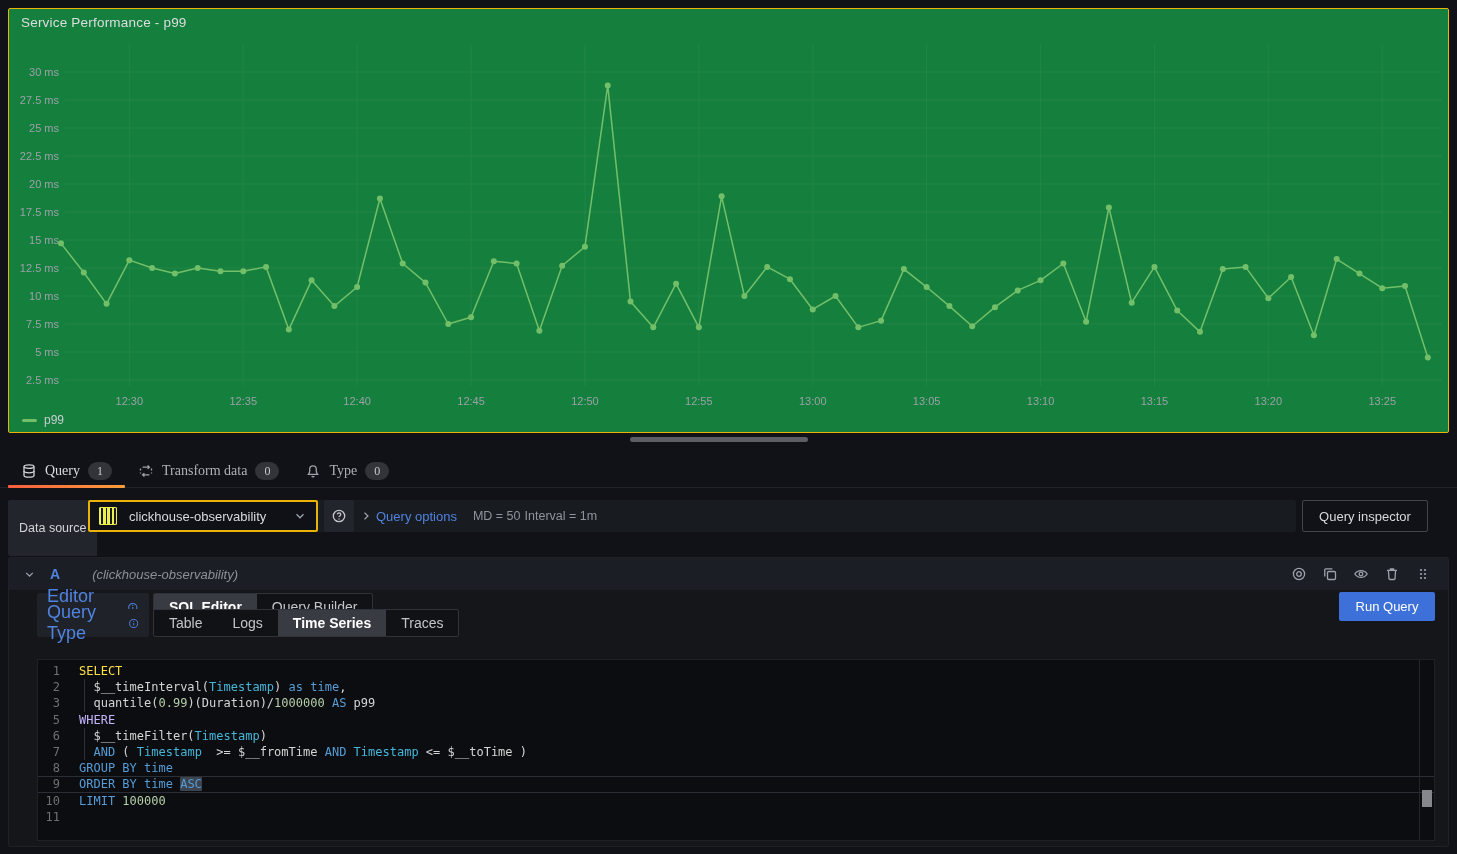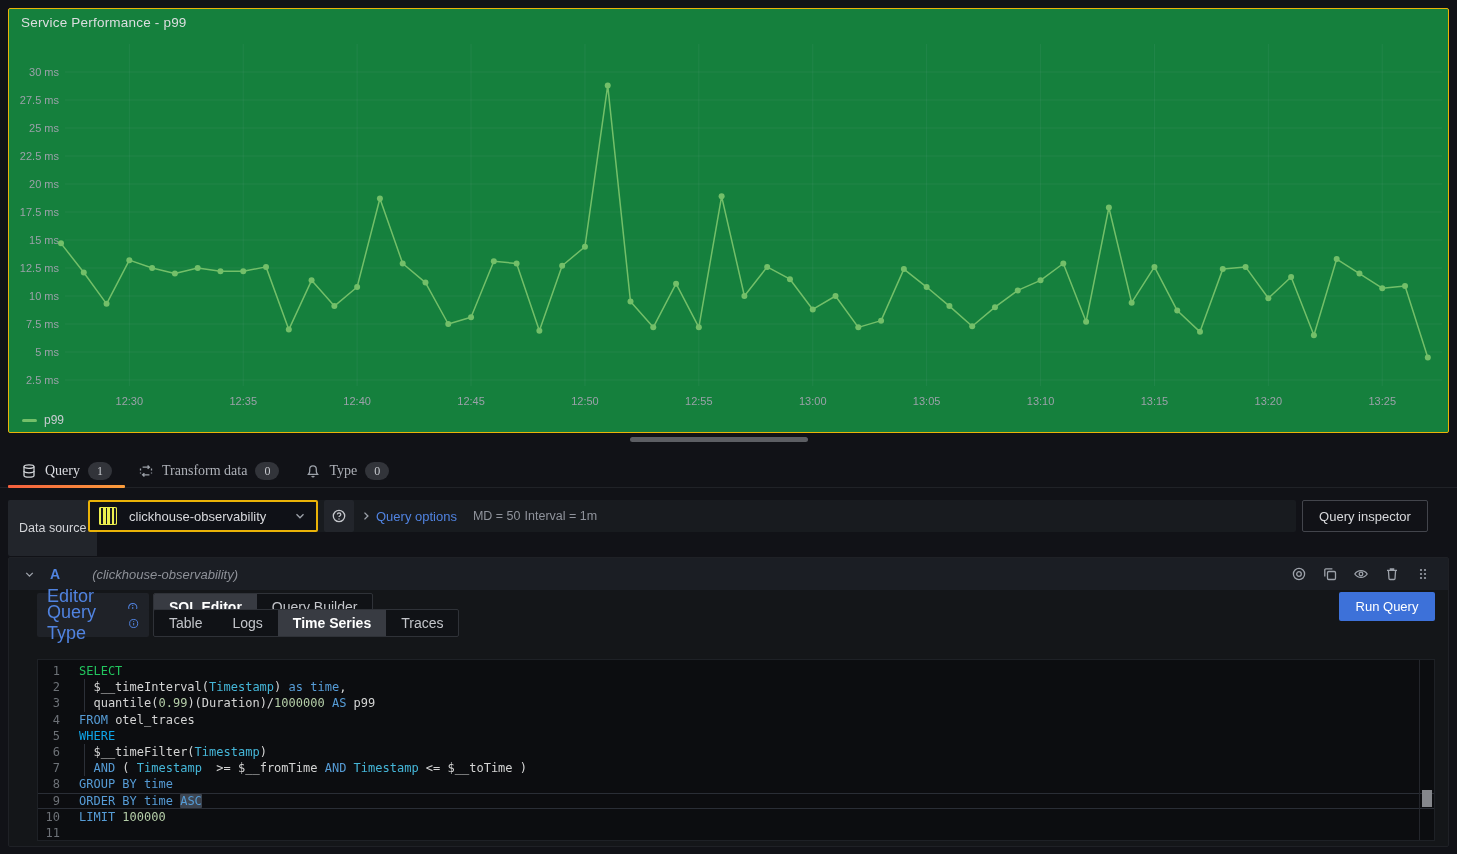"SELECT" span { color: #22c55e -> #fde047 }
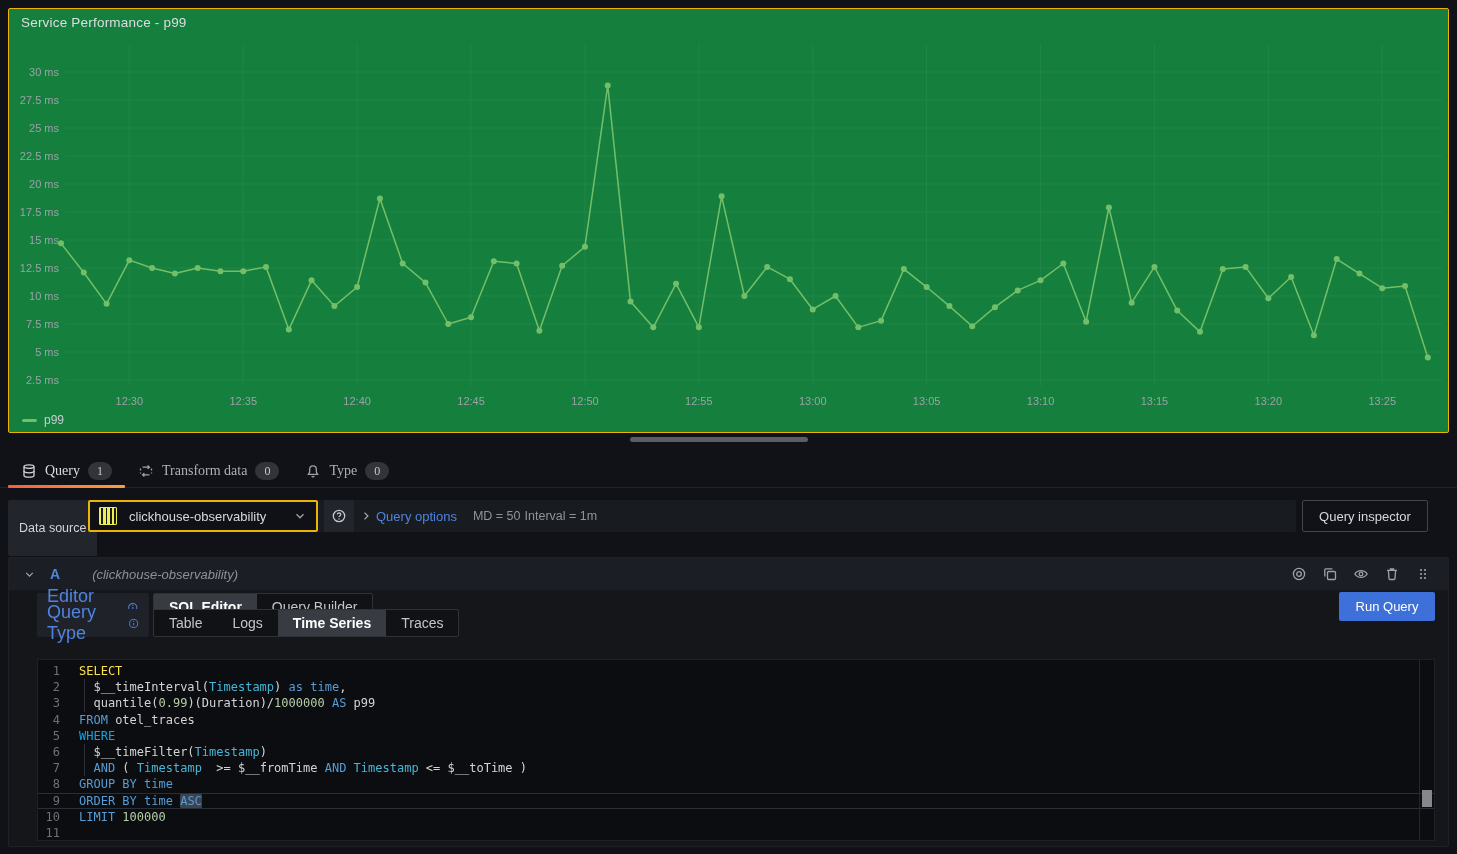"4 FROM otel_traces" div.code-line { html: <div><span>4</span><span><span>FROM</span><span> otel_traces</span></span></div> -> none }
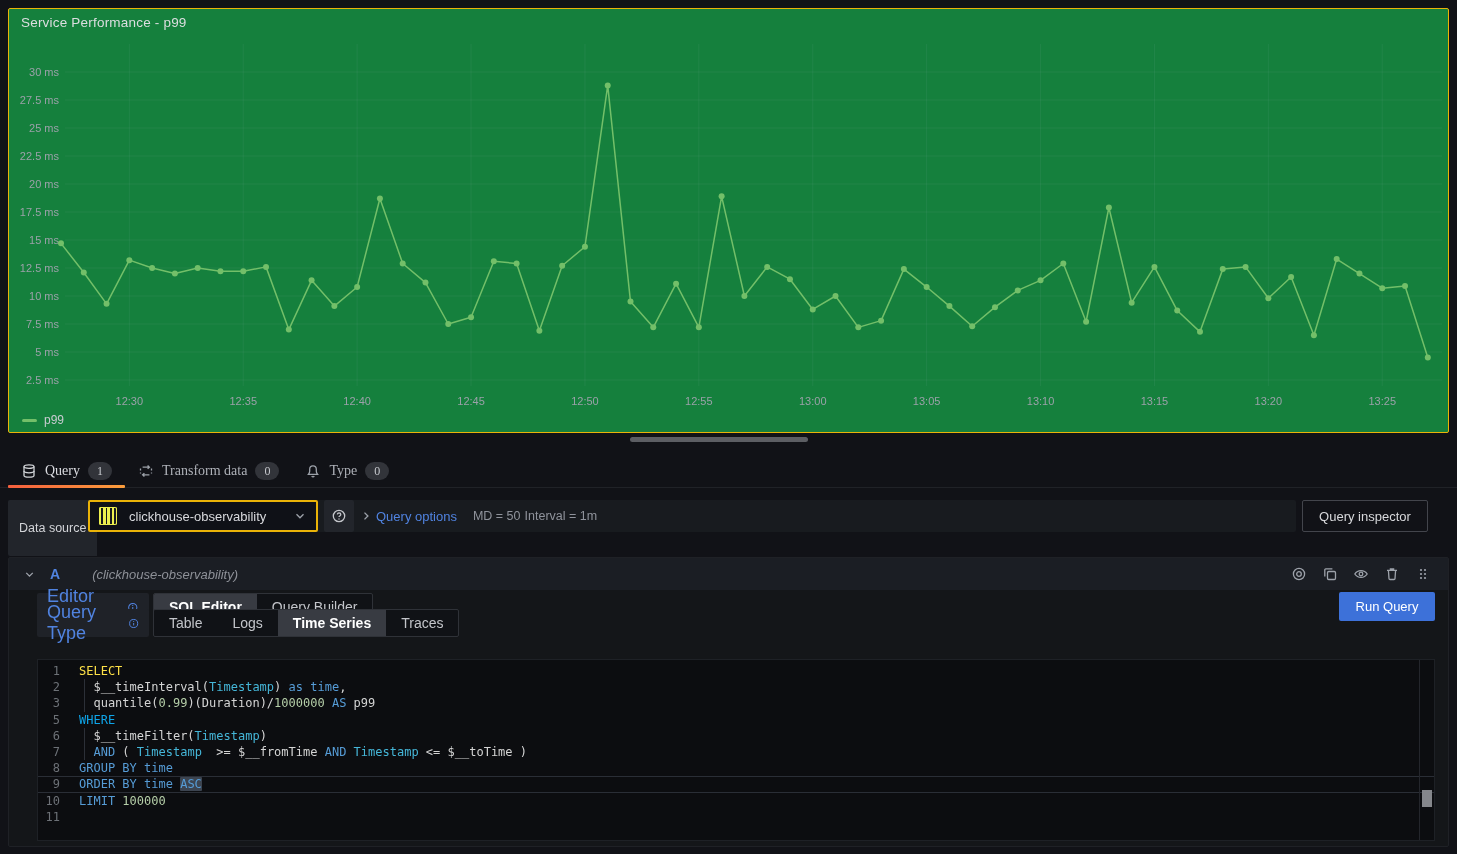"WHERE" span { color: #0ea5e9 -> #c4b5fd }
